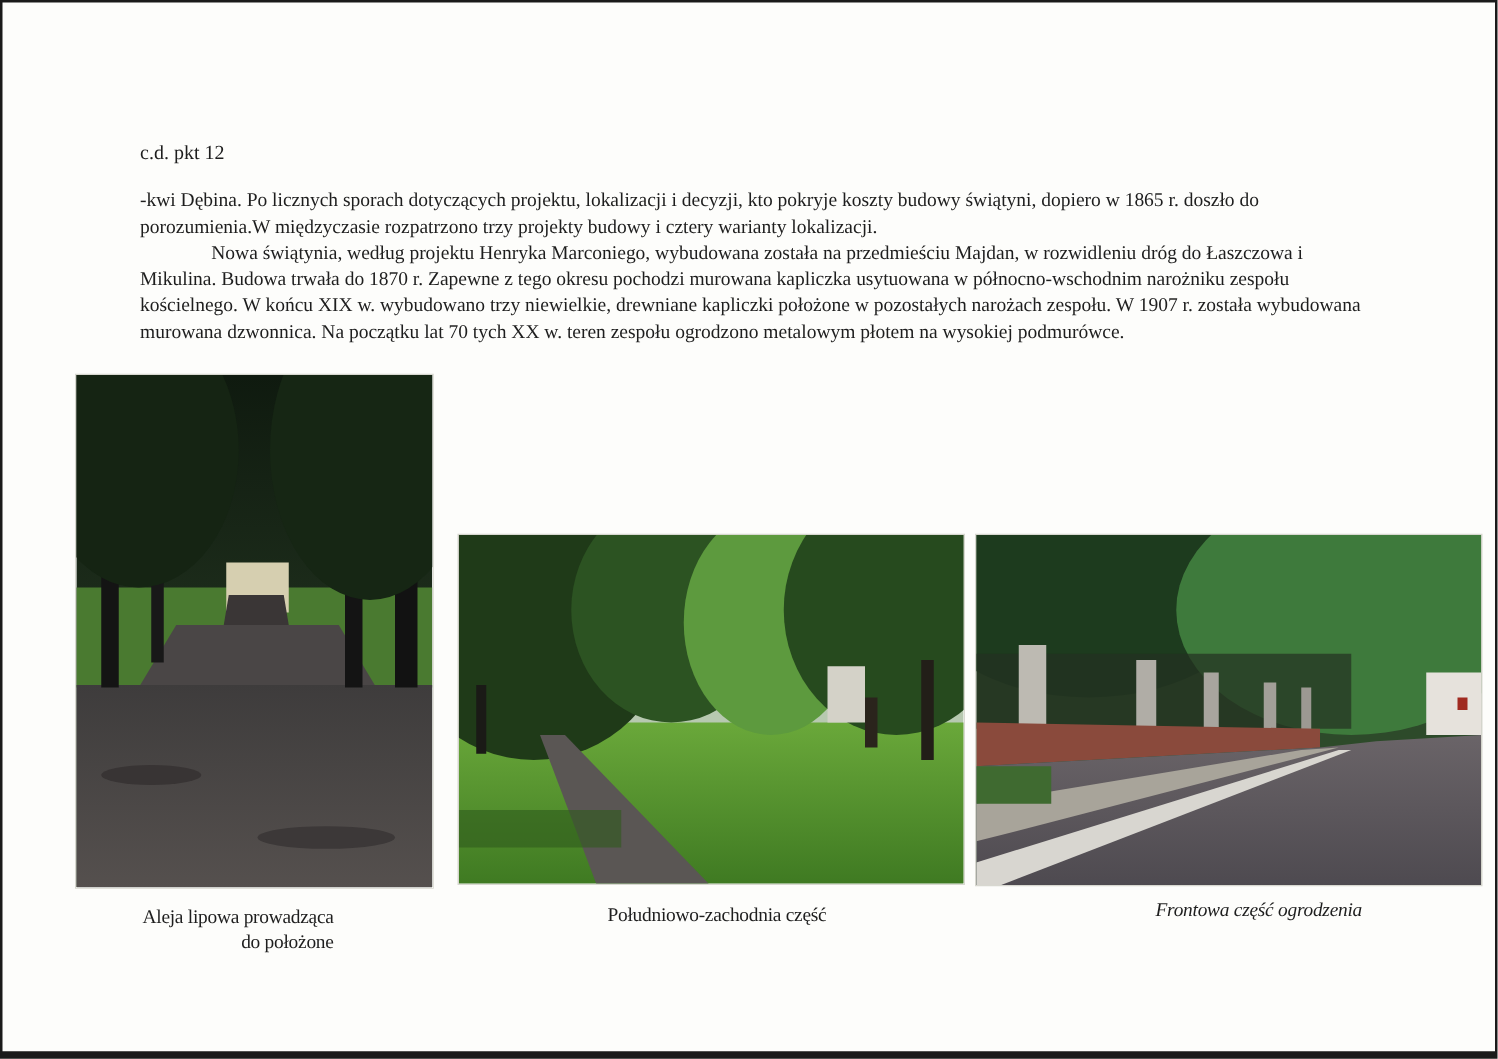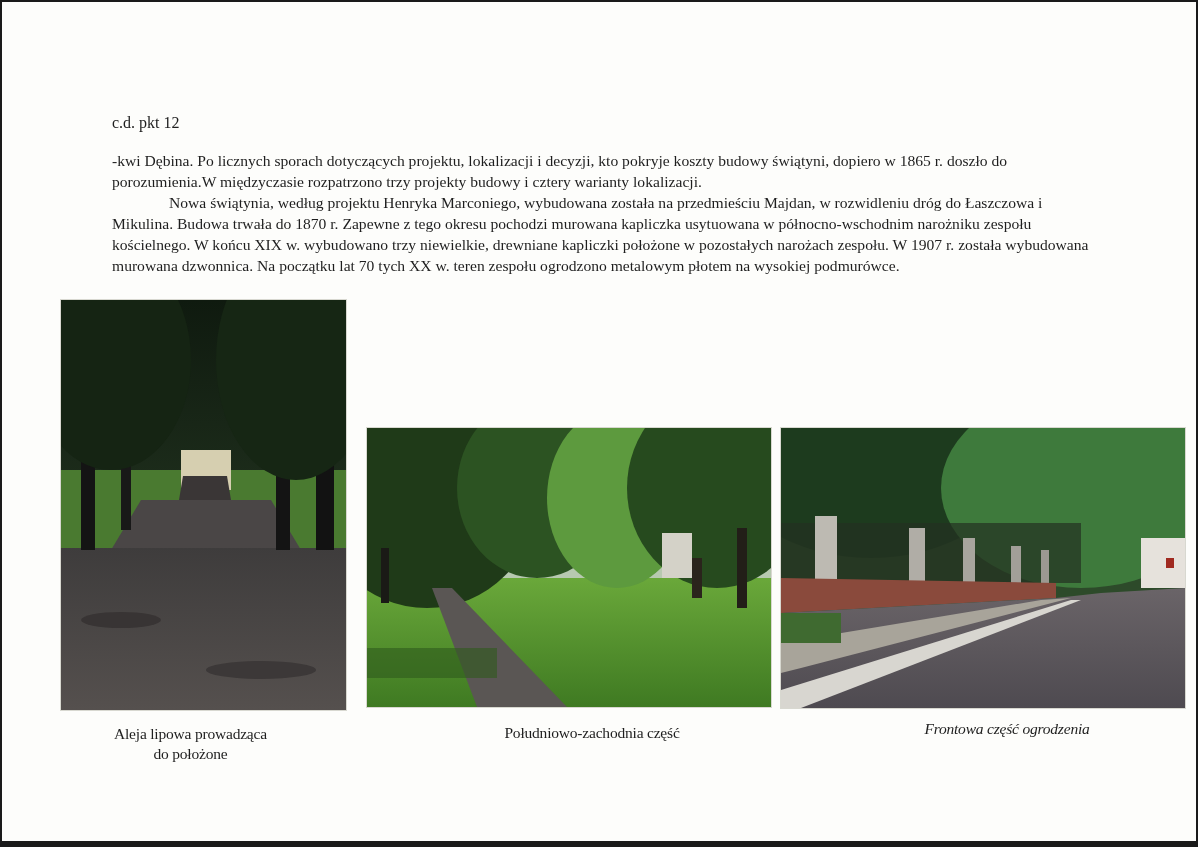"Aleja lipowa prowadząca" #caption-1 { text-align: center -> right }
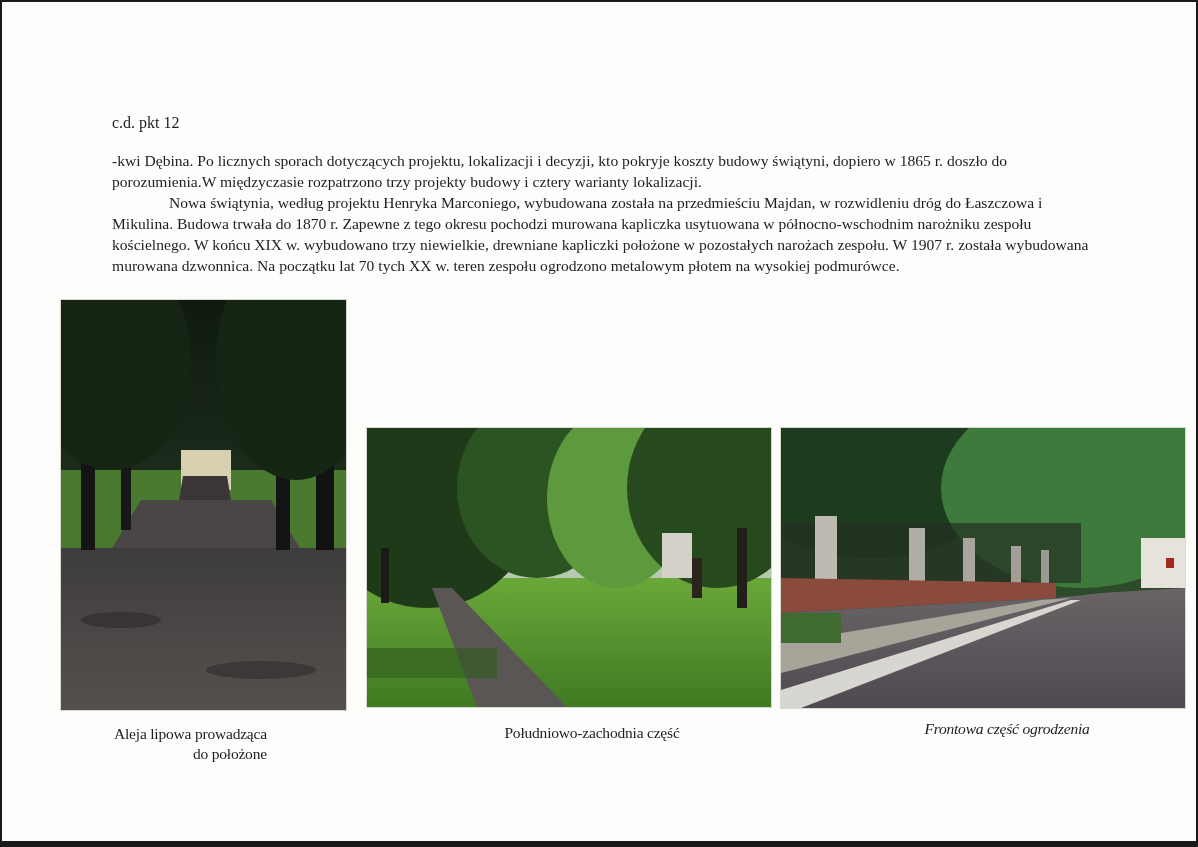"Południowo-zachodnia część" #caption-2 { left: 470px -> 484px; text-align: center -> left }
